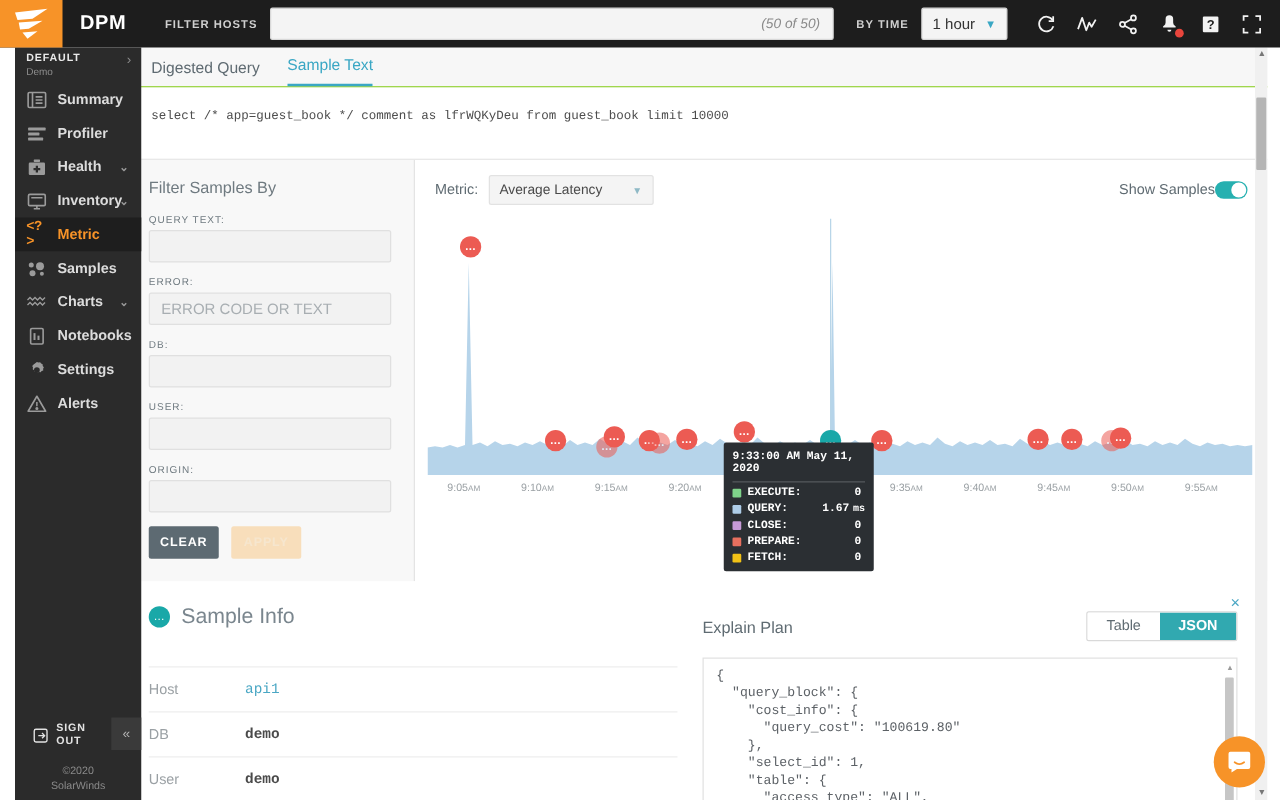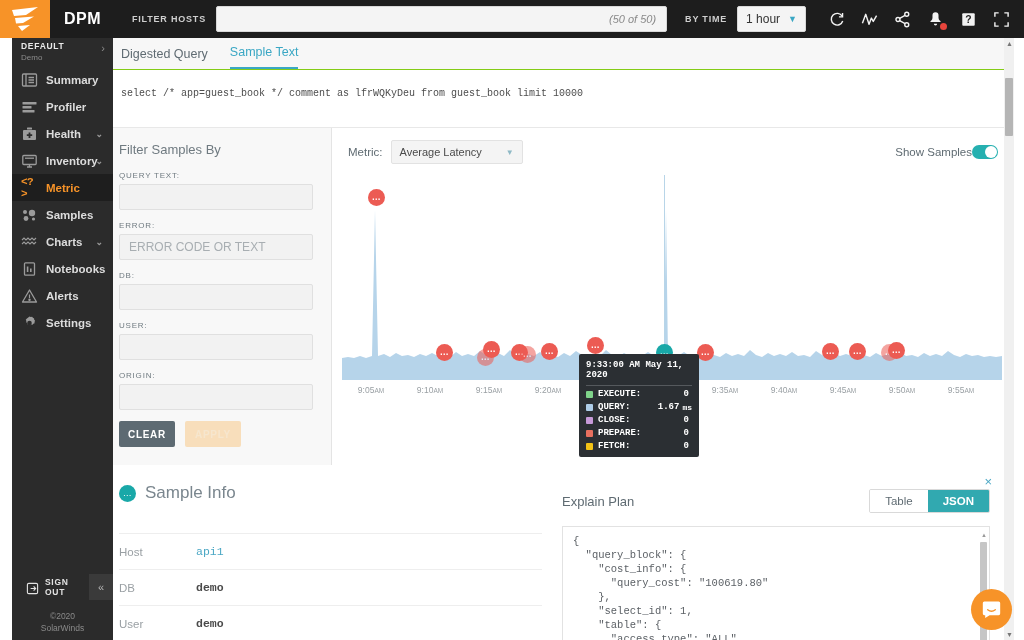"Alerts" div.nav-item { order: before "Settings" -> after "Settings" }
